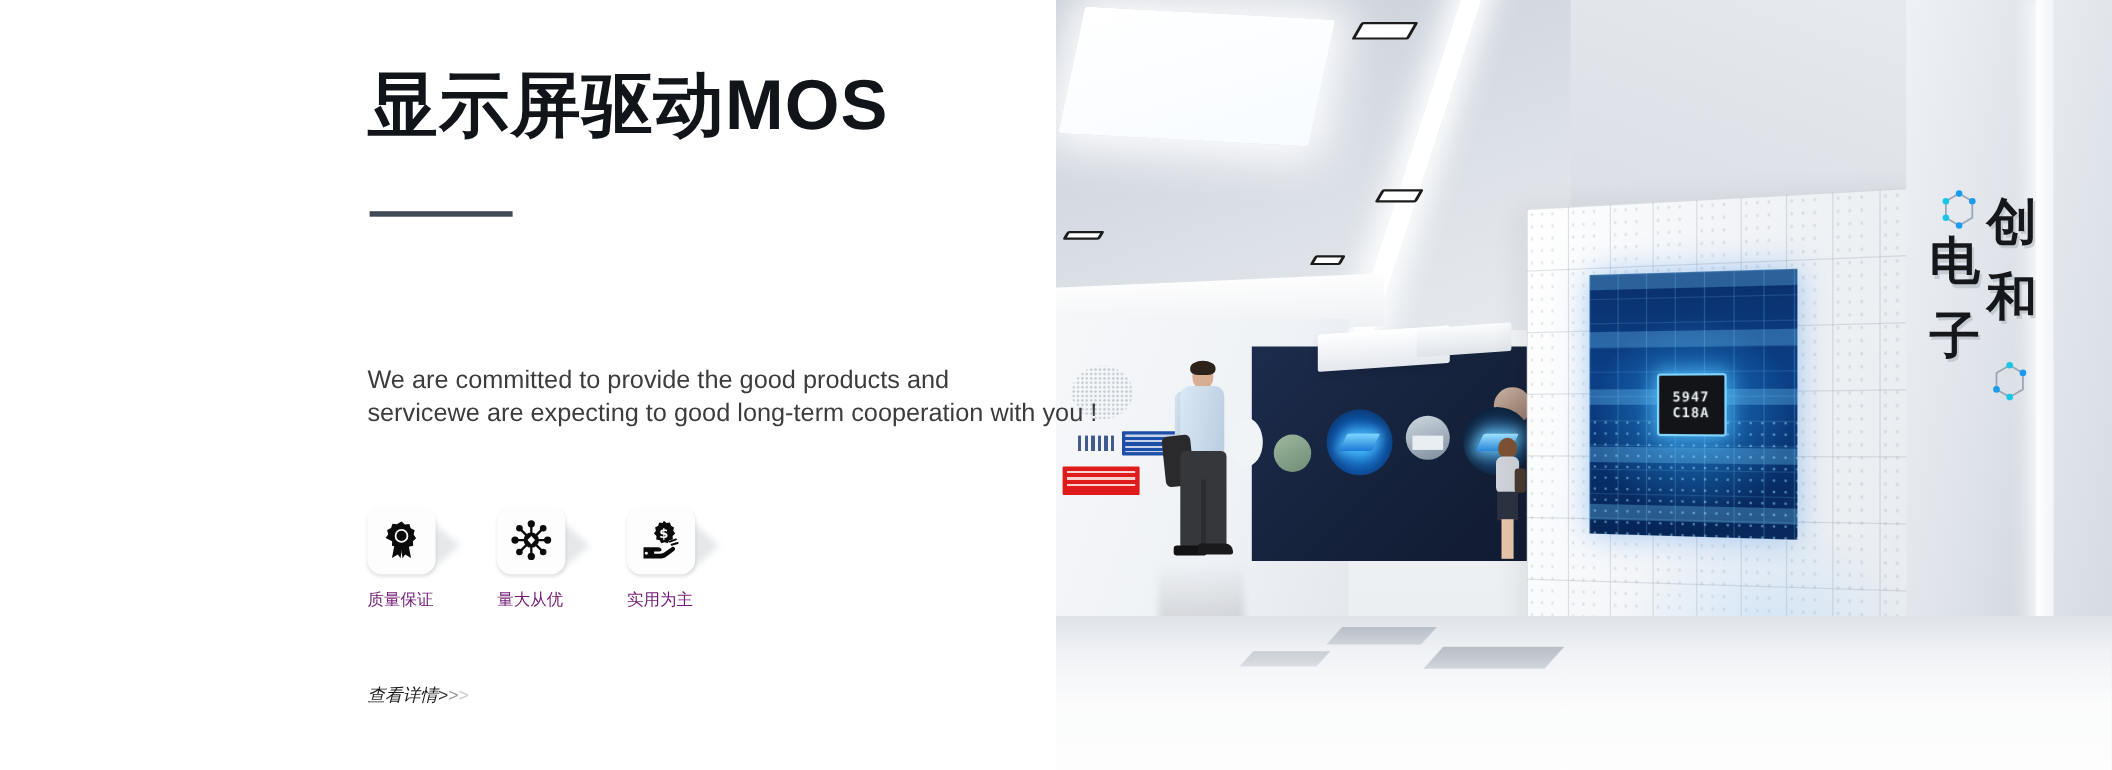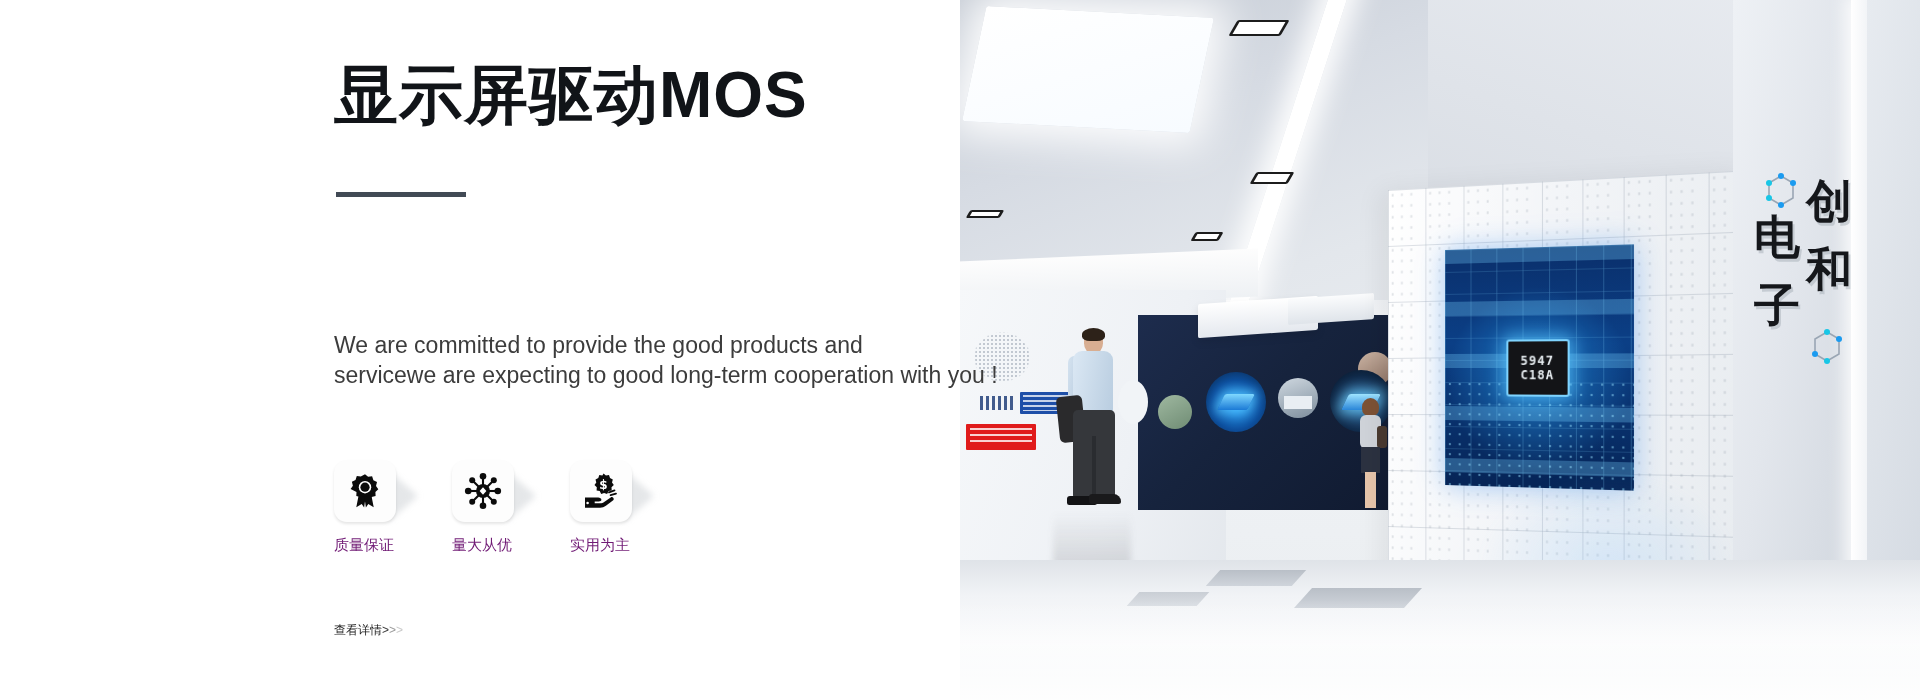"查看详情>>>" .detail-link { font-size: 12px -> 16px; font-style: none -> italic }
